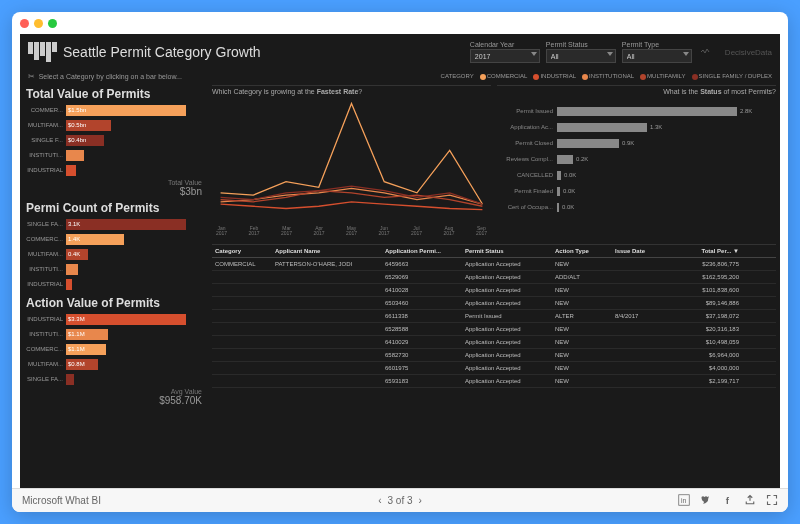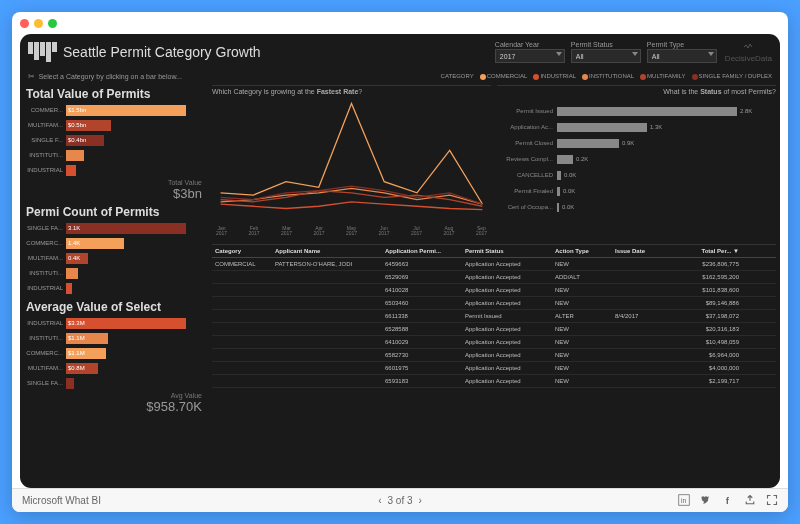"Seattle Permit Category Growth" .dash { border-radius: 11px -> none }
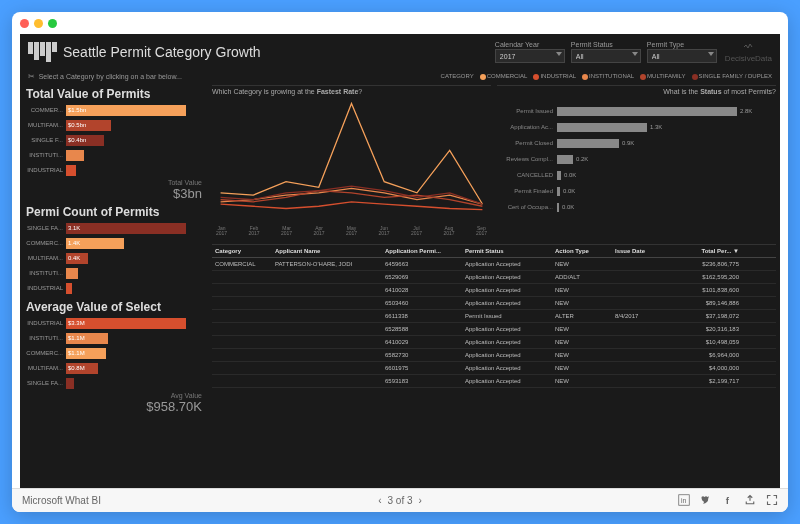"DecisiveData" .logo { flex-direction: column -> none; gap: 2px -> 15px }
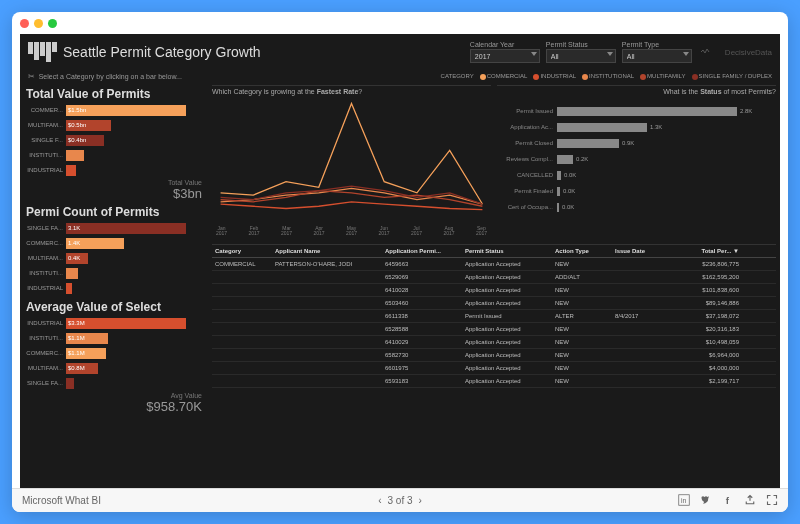"$3bn" .kpi .val { font-size: 13px -> 10px }
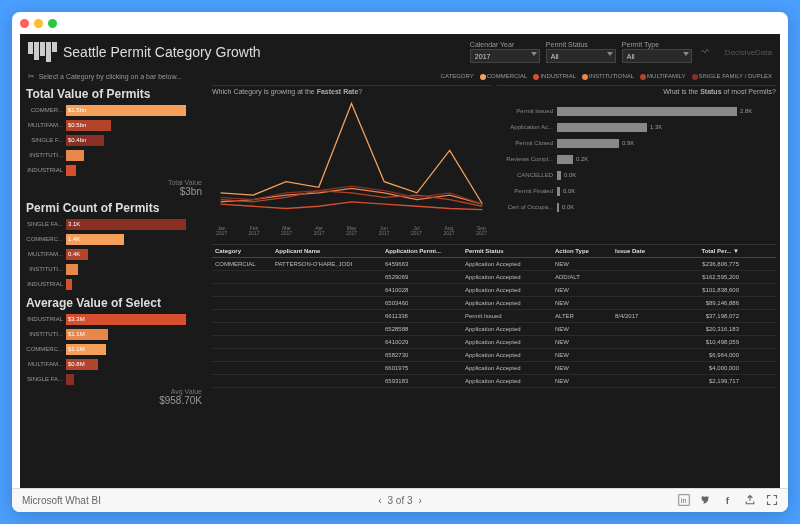"Average Value of Select" div.section-title { text: Average Value of Select -> Action Value of Permits }
